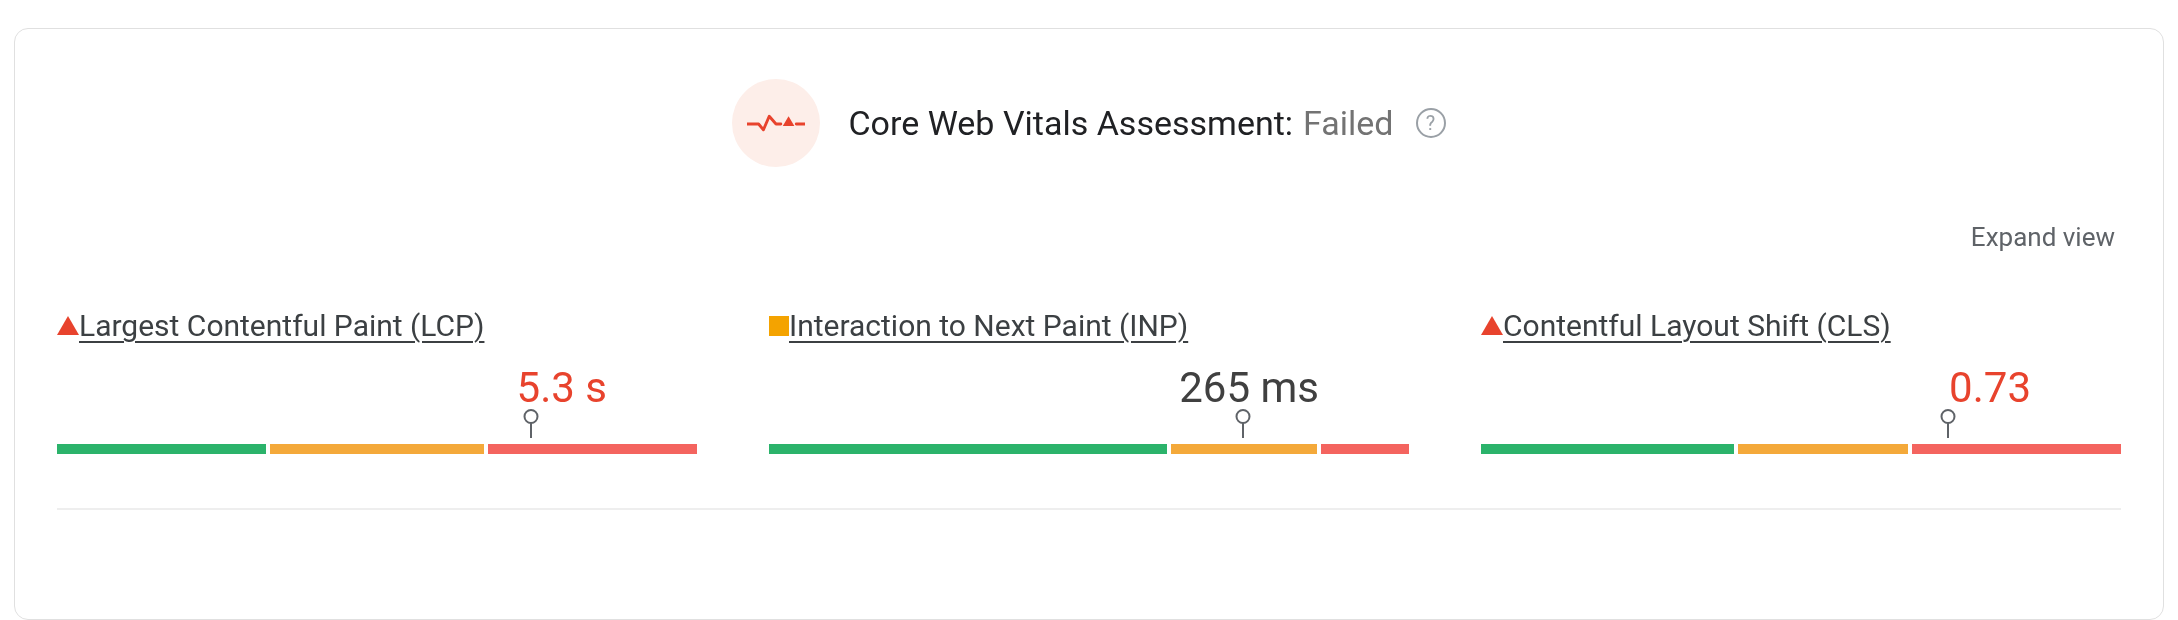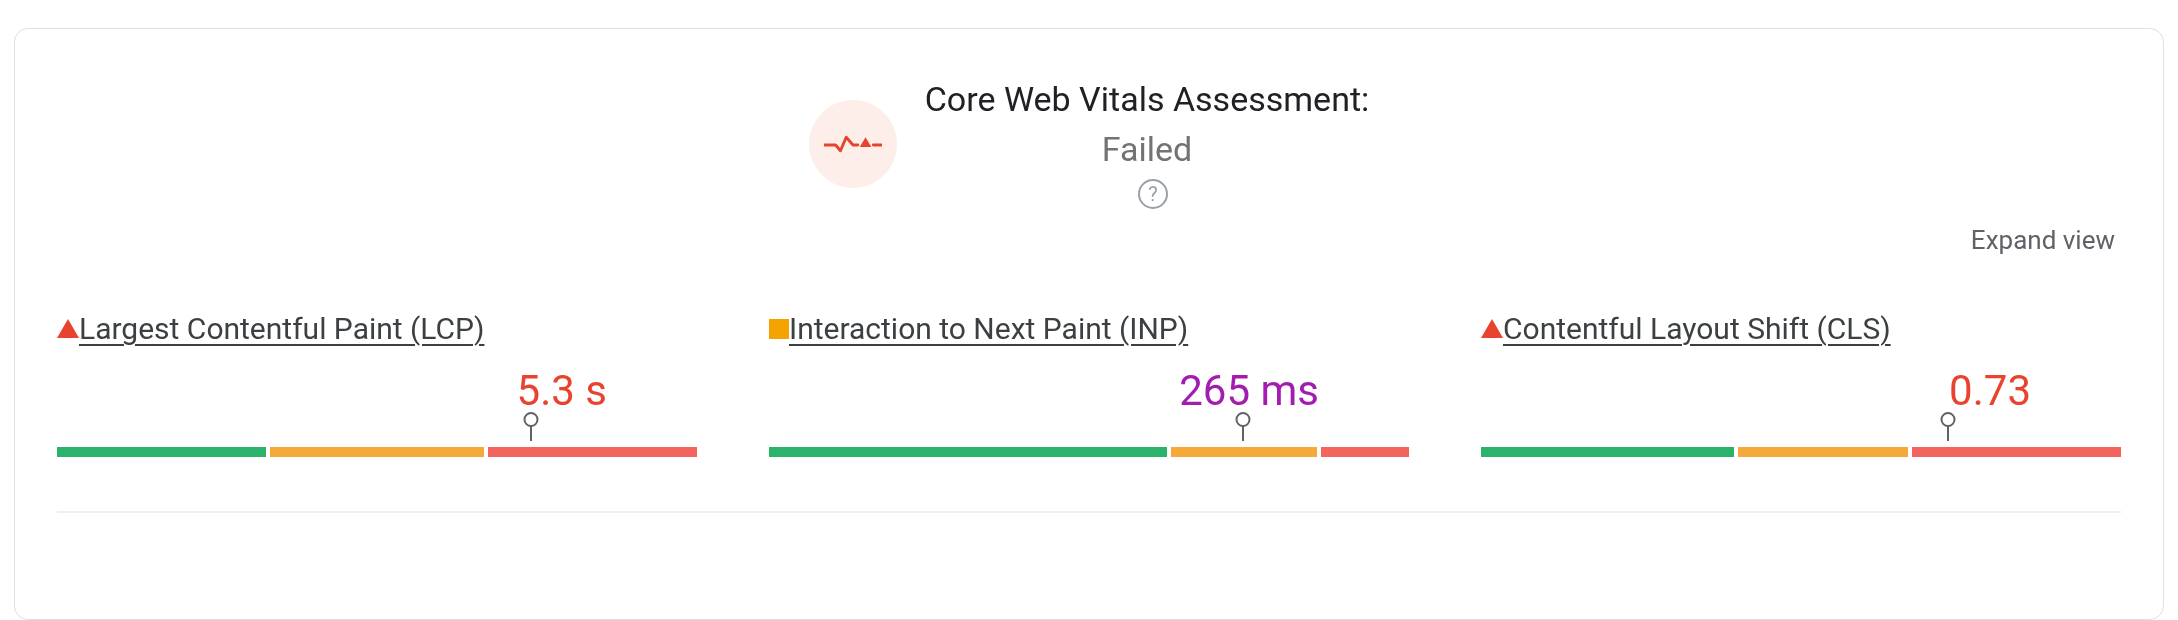"Core Web Vitals Assessment:" .title-line { flex-direction: column -> none }
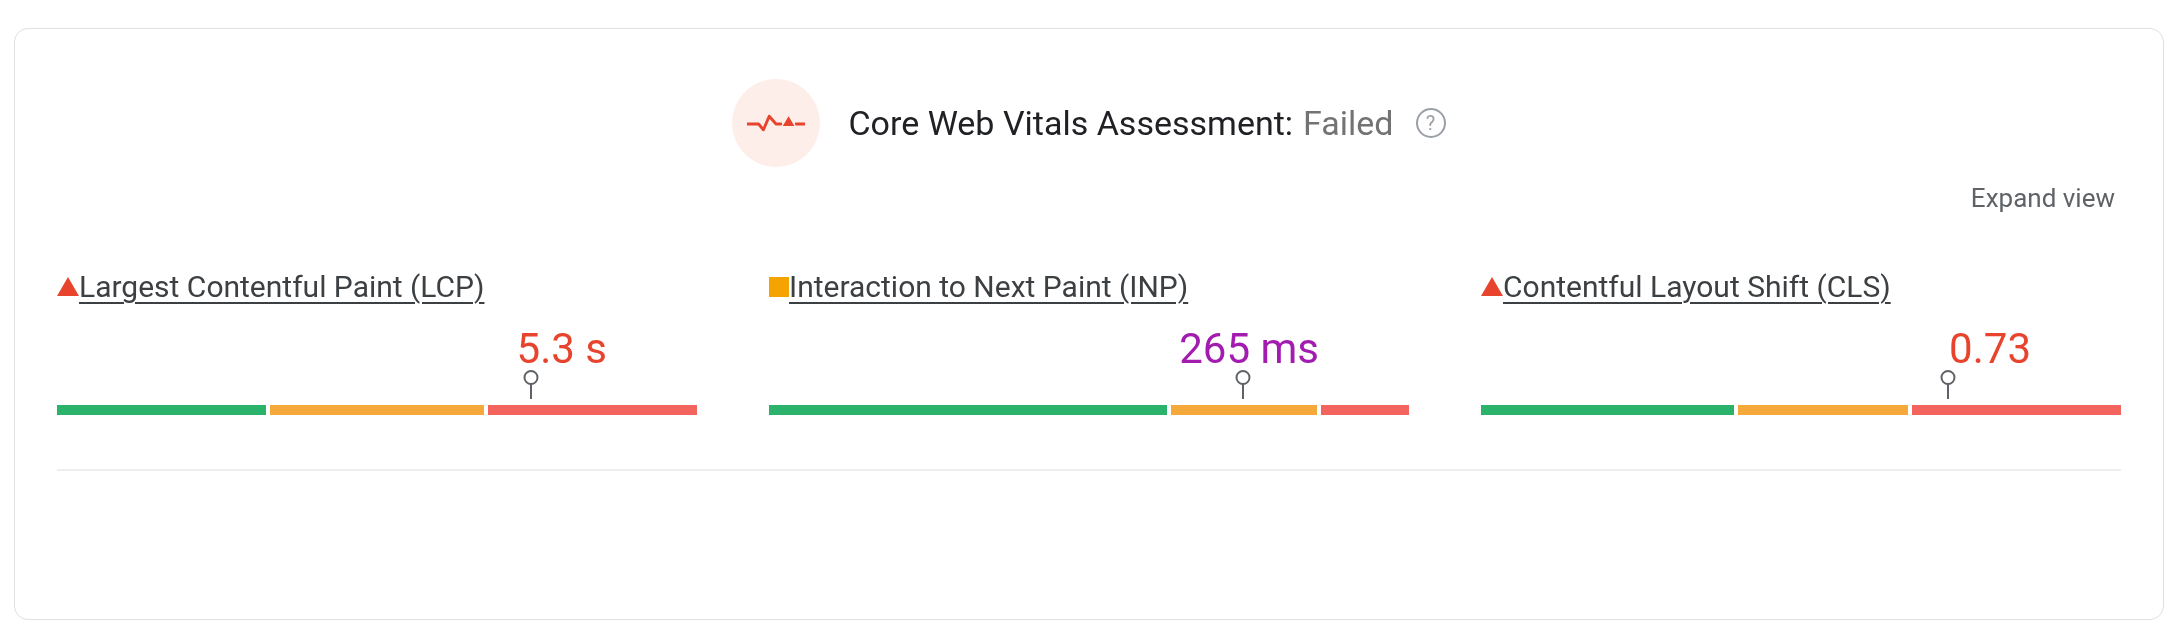"Expand view" .expand-link { margin-top: none -> 39px }
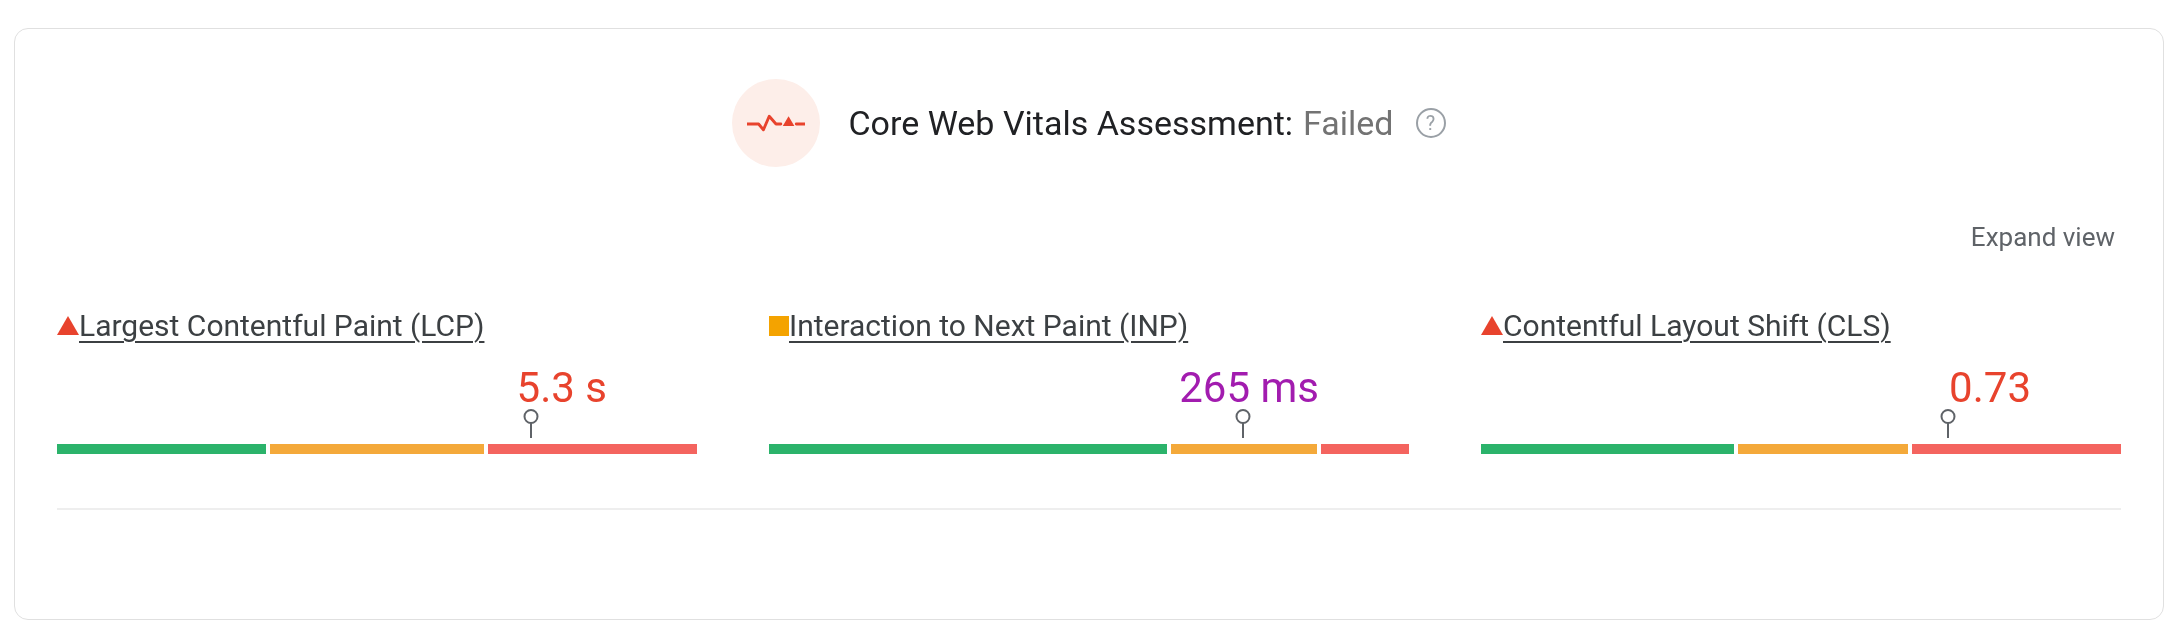"265 ms" .v-amber { color: #a21caf -> #404040 }
